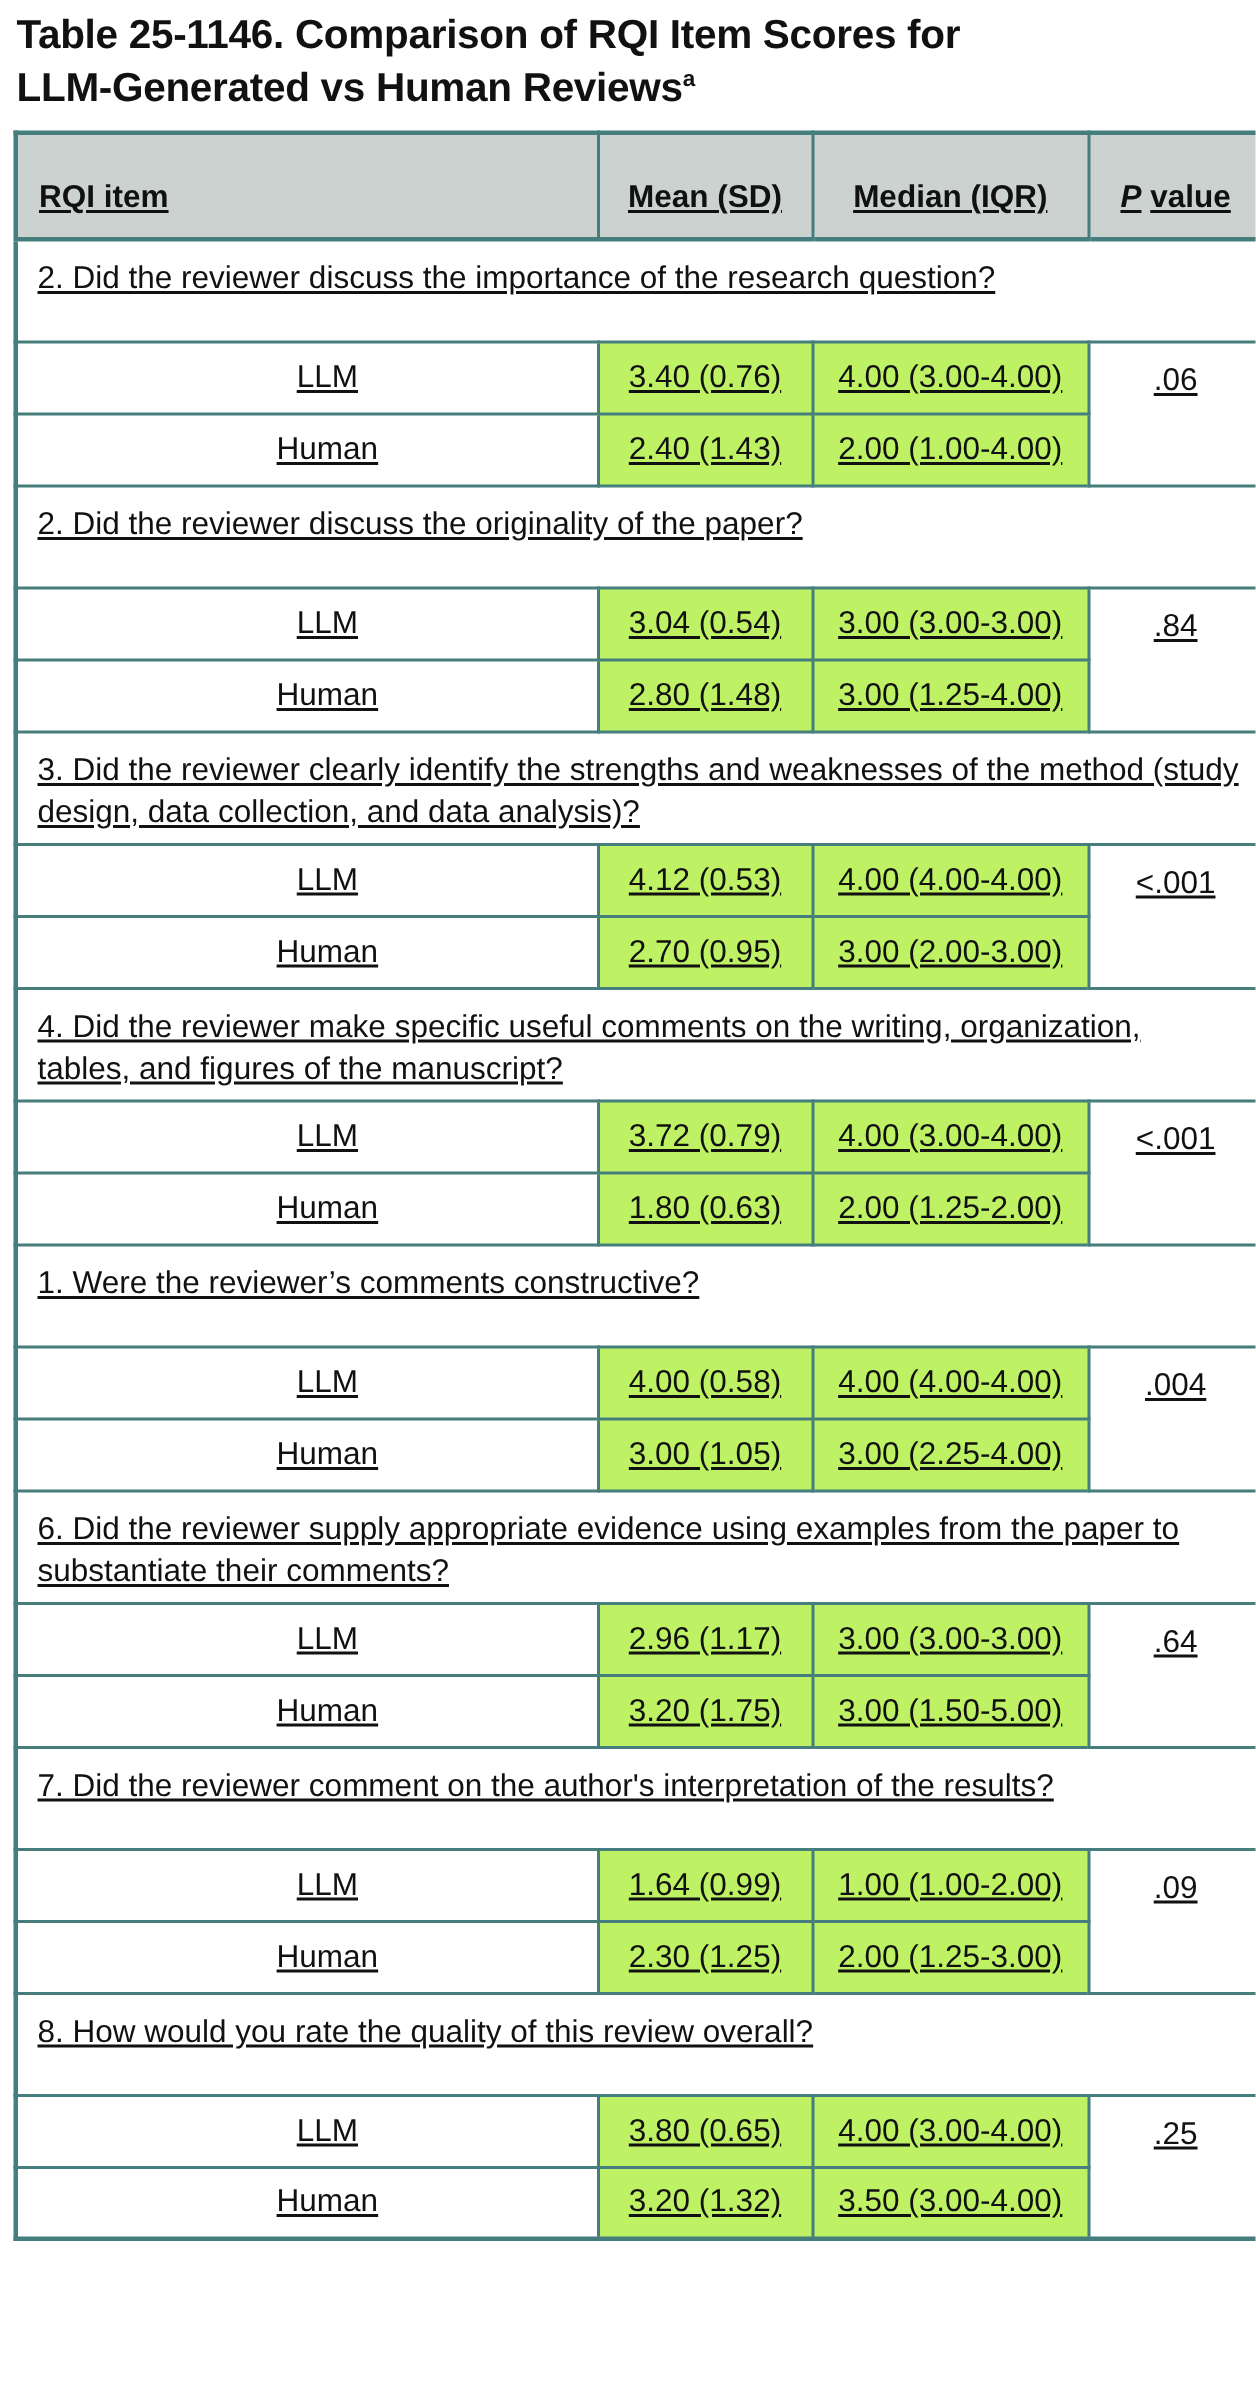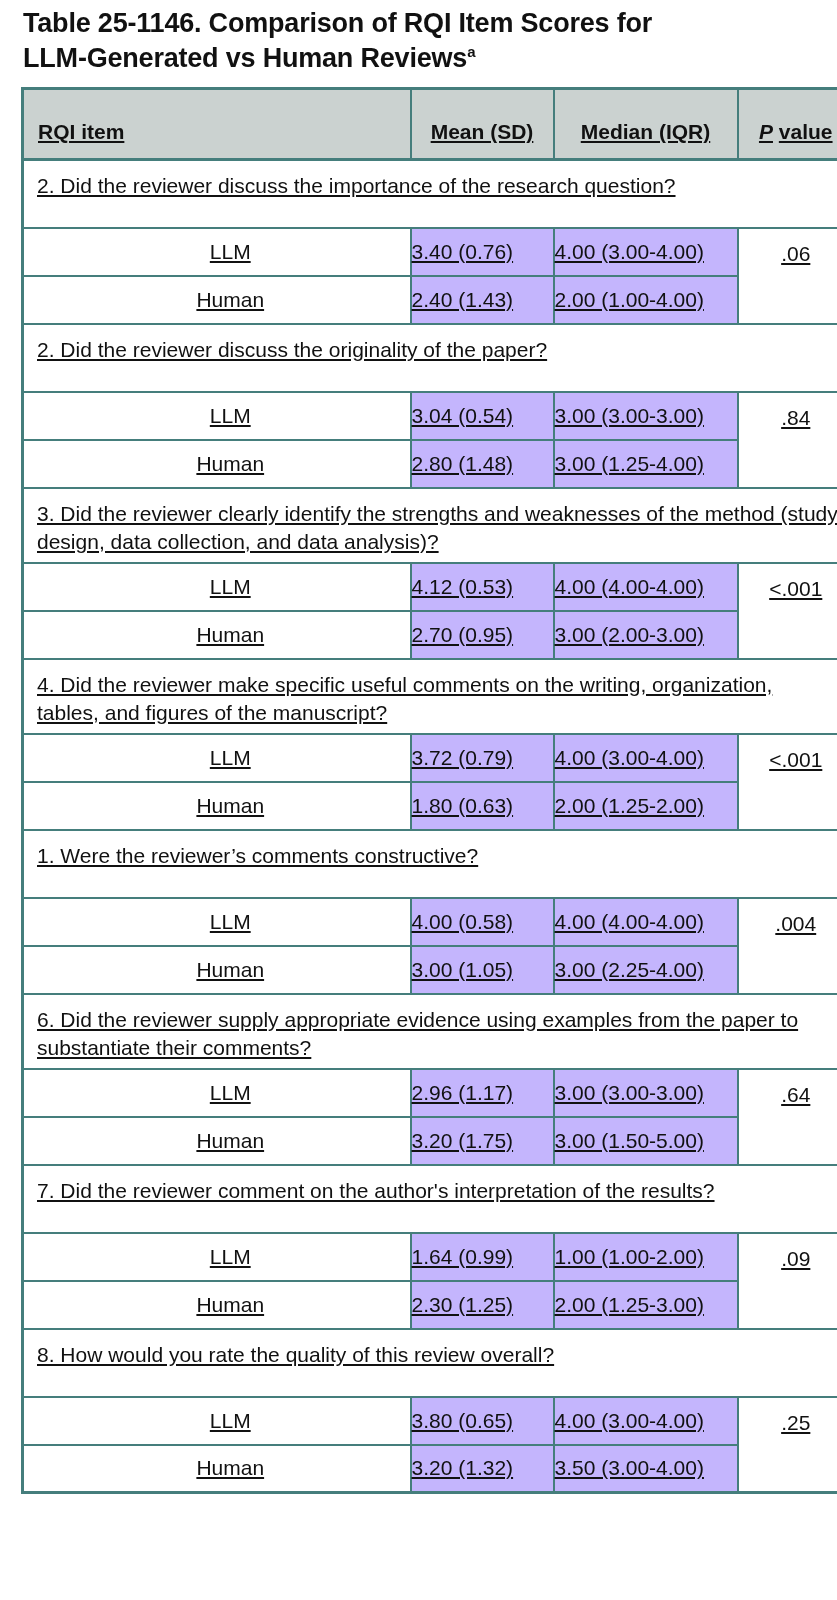"Table 25-1146. Comparison of RQI" .page { padding: 6px 3px 0 21px -> 6px 3px 0 9px }
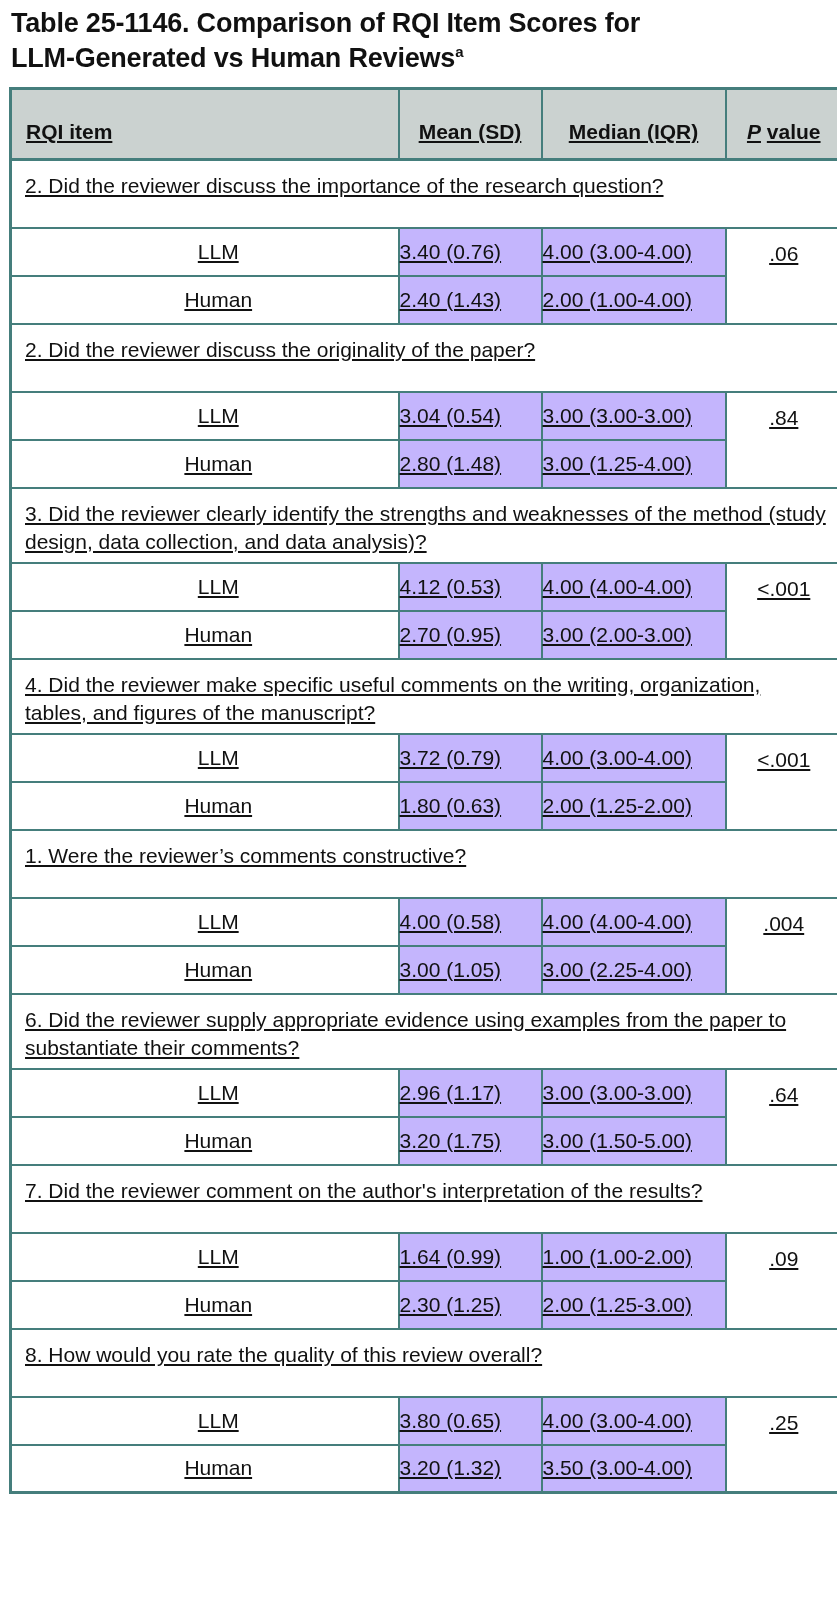"3.40 (0.76)" td.num { background: #c4b5fd -> #bef264; text-align: left -> center }
